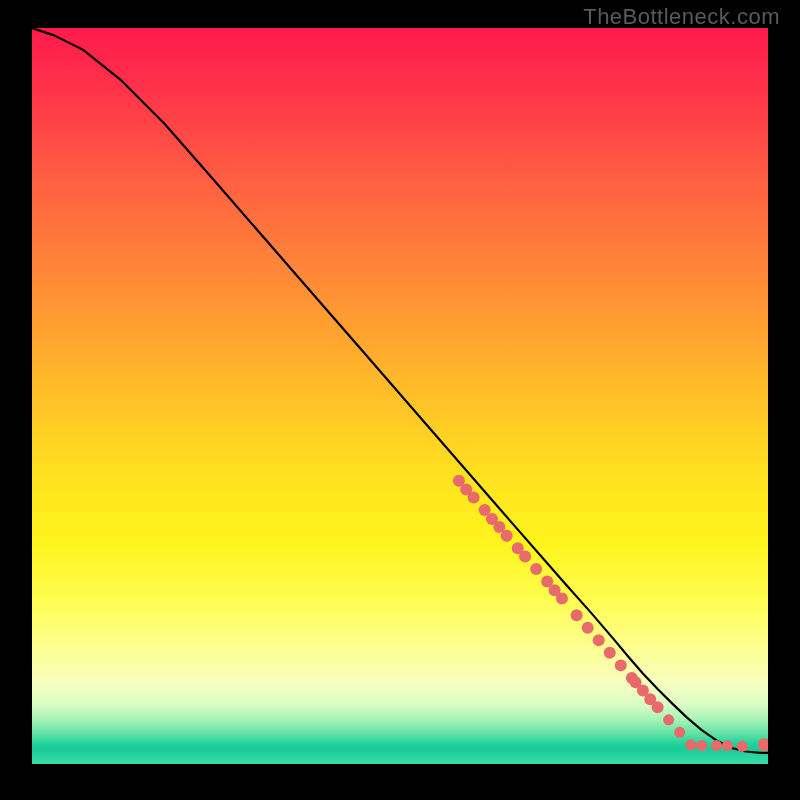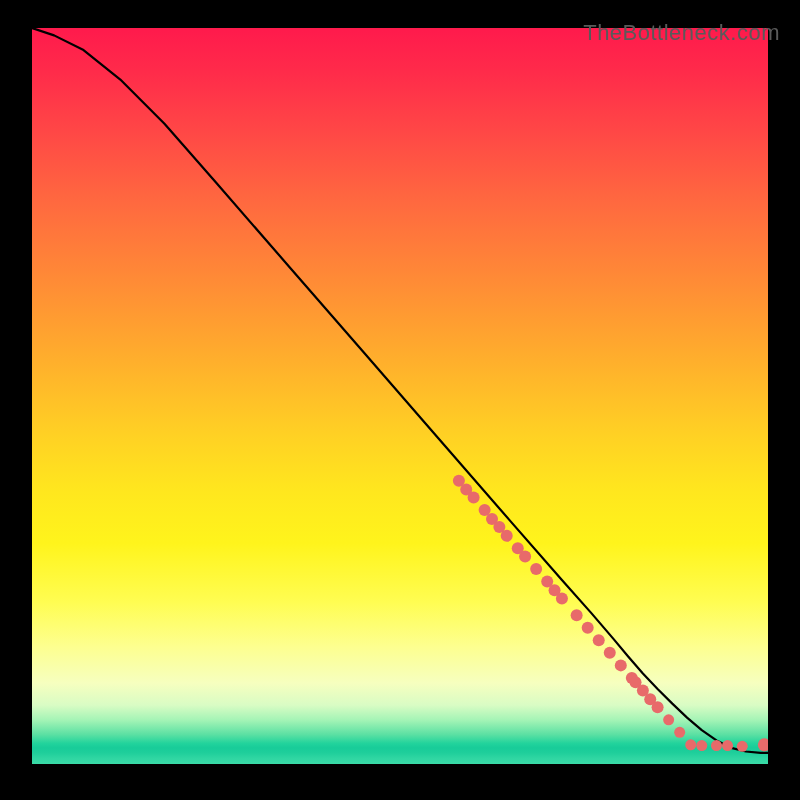"TheBottleneck.com" .watermark { top: 20px -> 4px }
